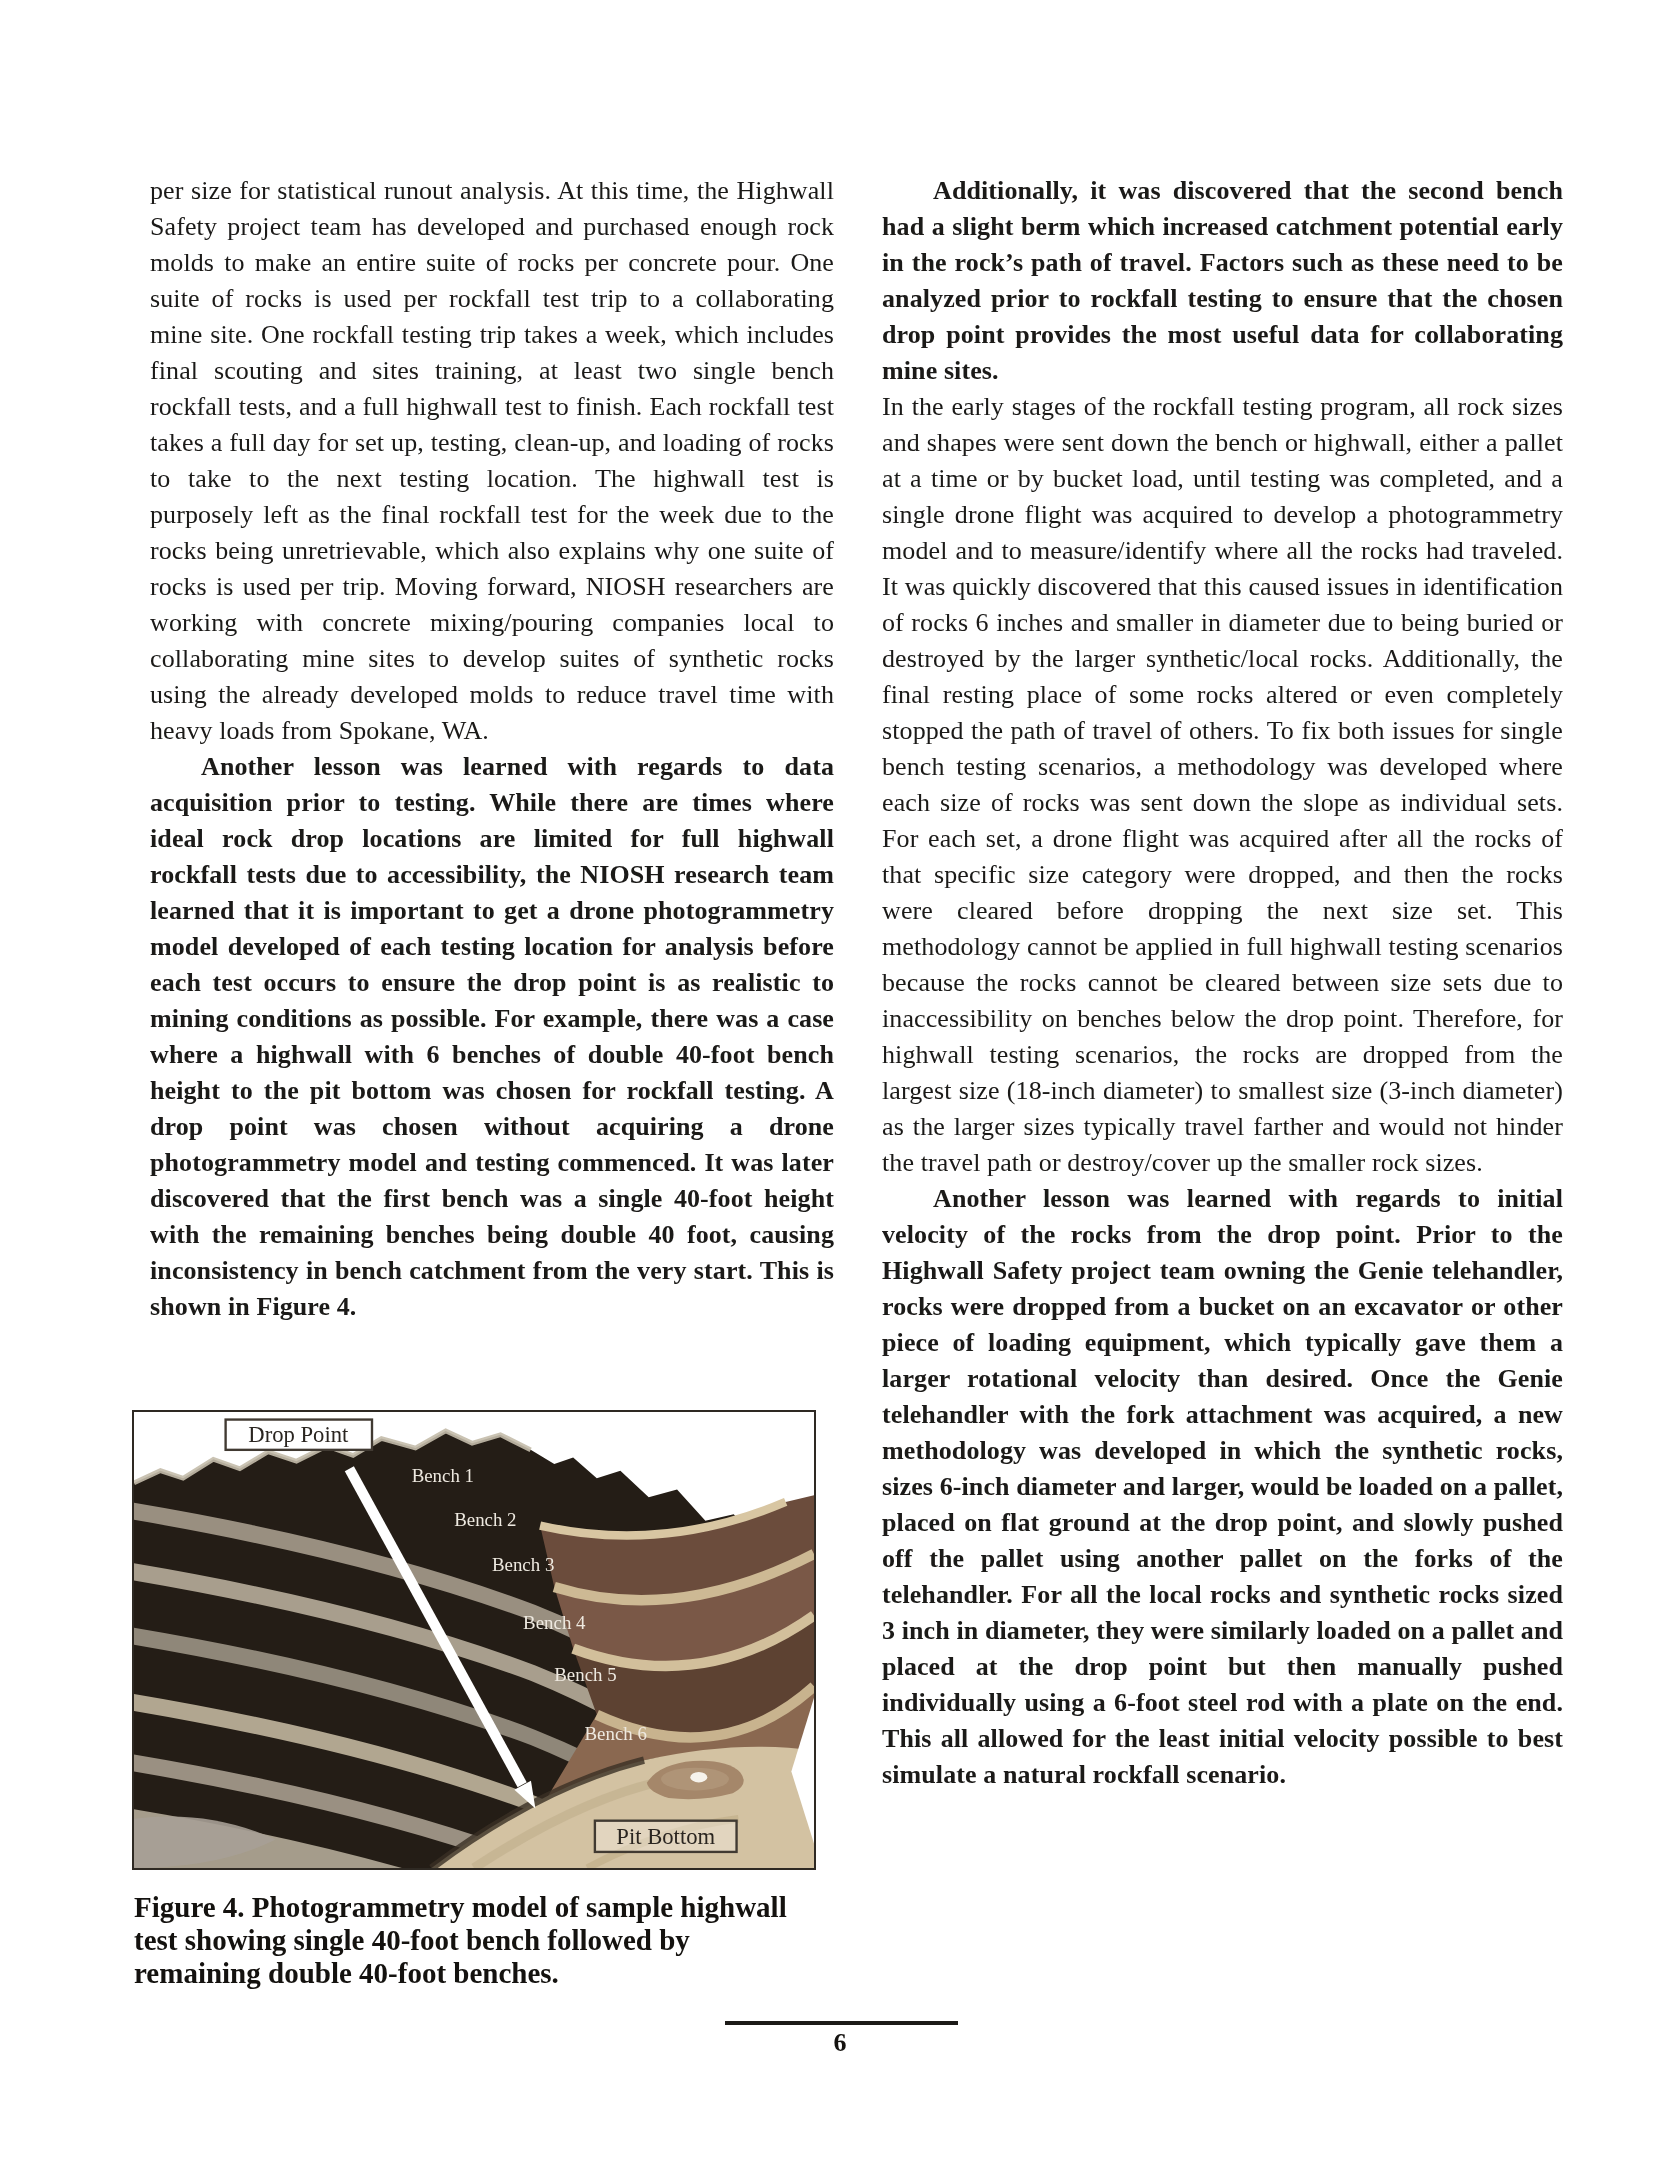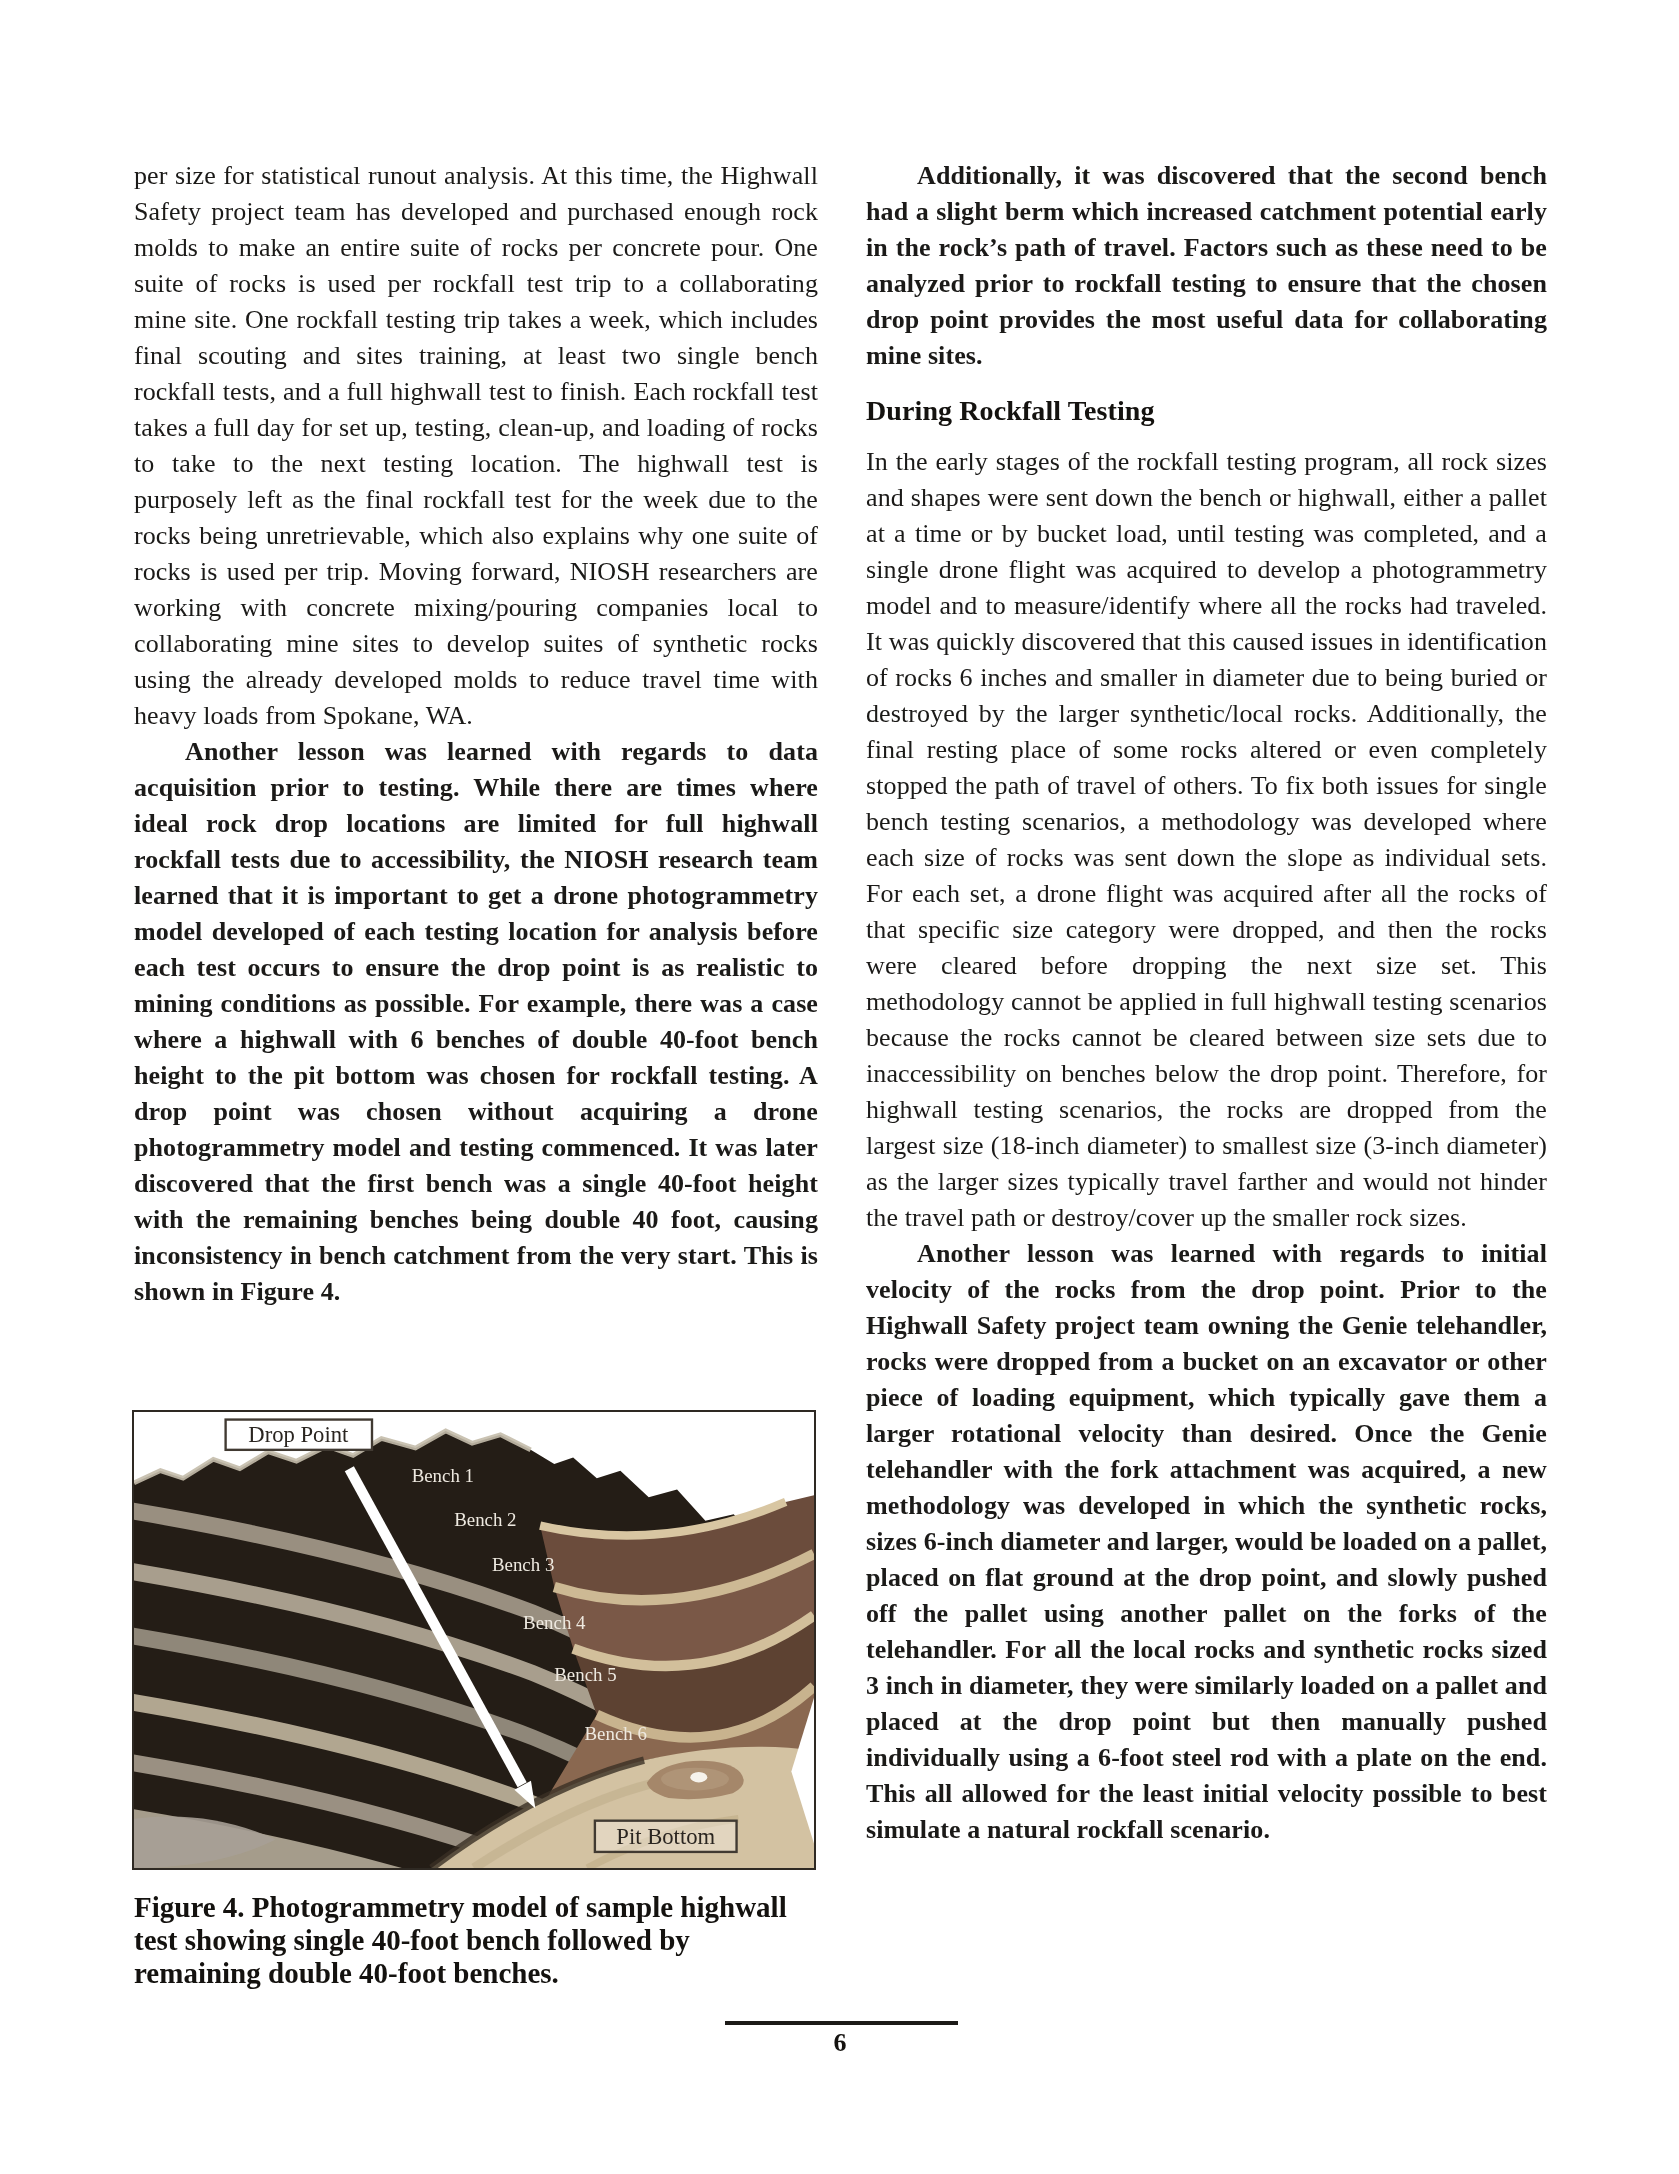"per size for statistical runout" .col { margin-left: none -> 16px; top: 158px -> 173px }
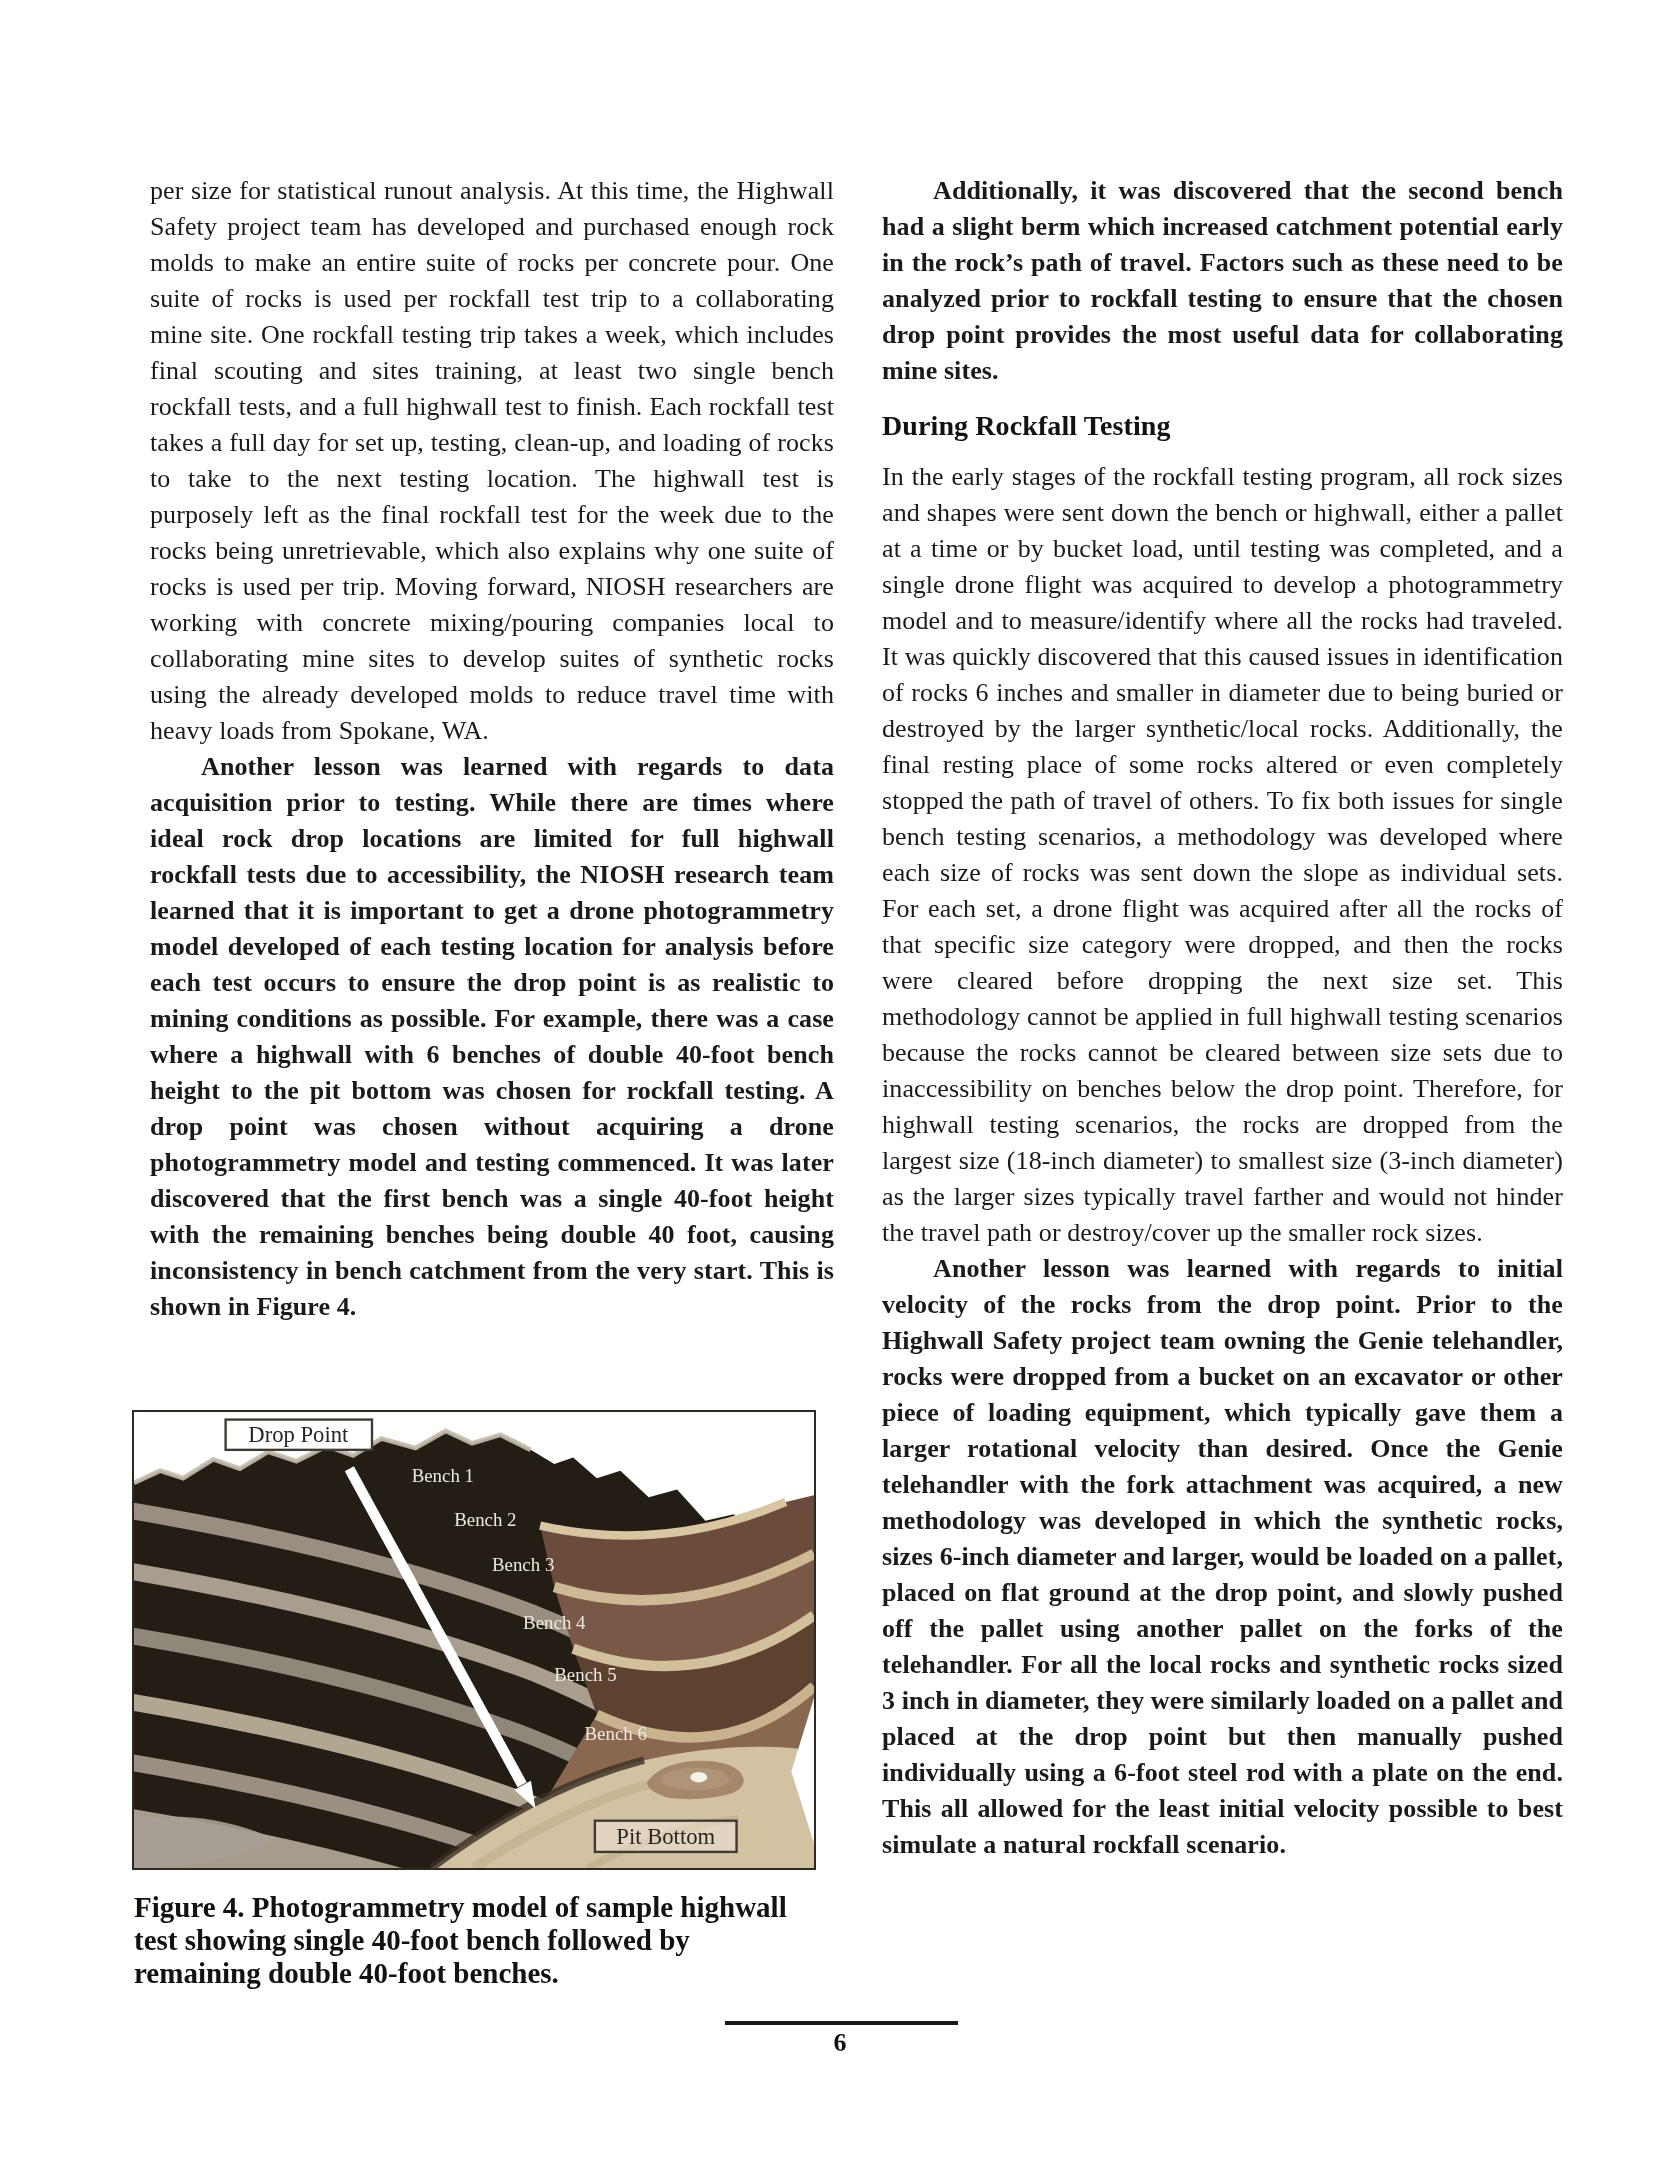"During Rockfall Testing" h2 { html: <h2>During Rockfall Testing</h2> -> none }
